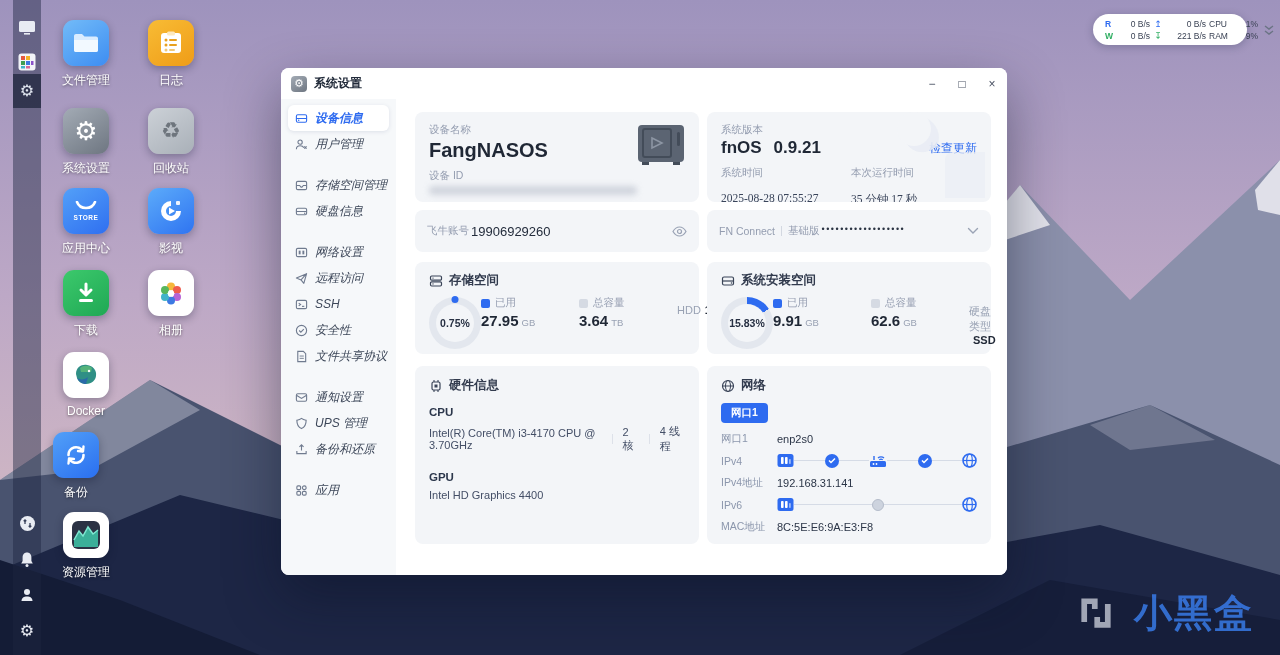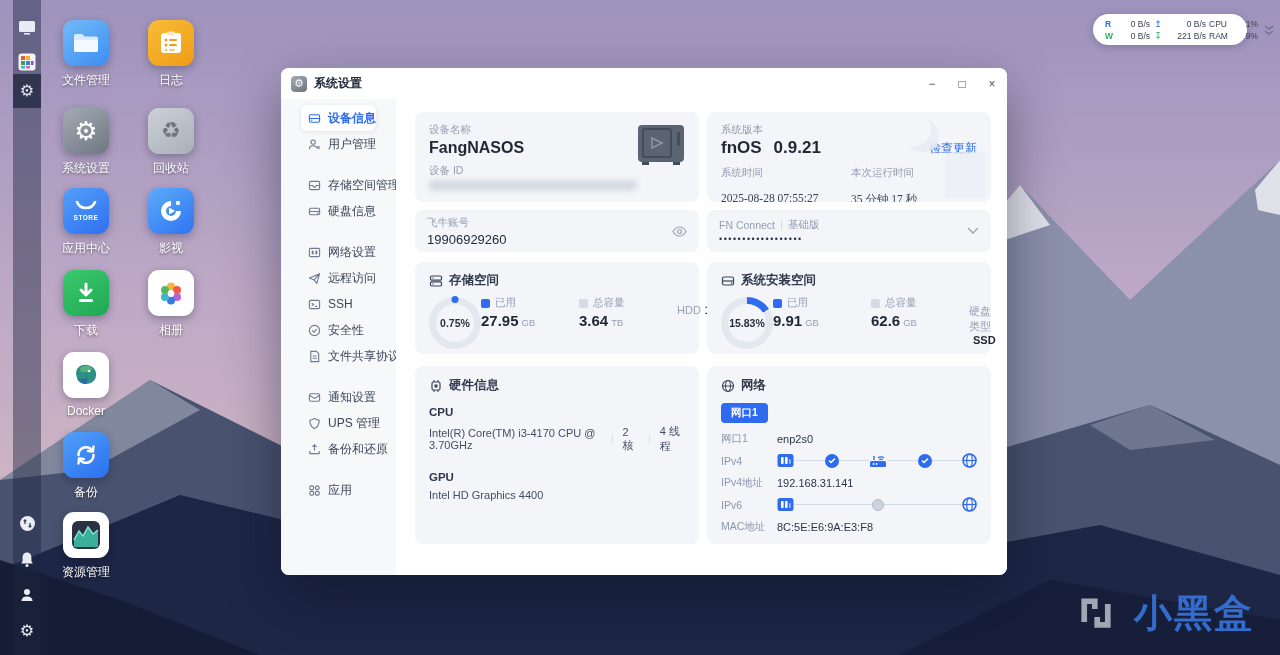"设备信息" .sidebar { font-style: none -> italic; padding: 6px 20px -> 6px 7px }
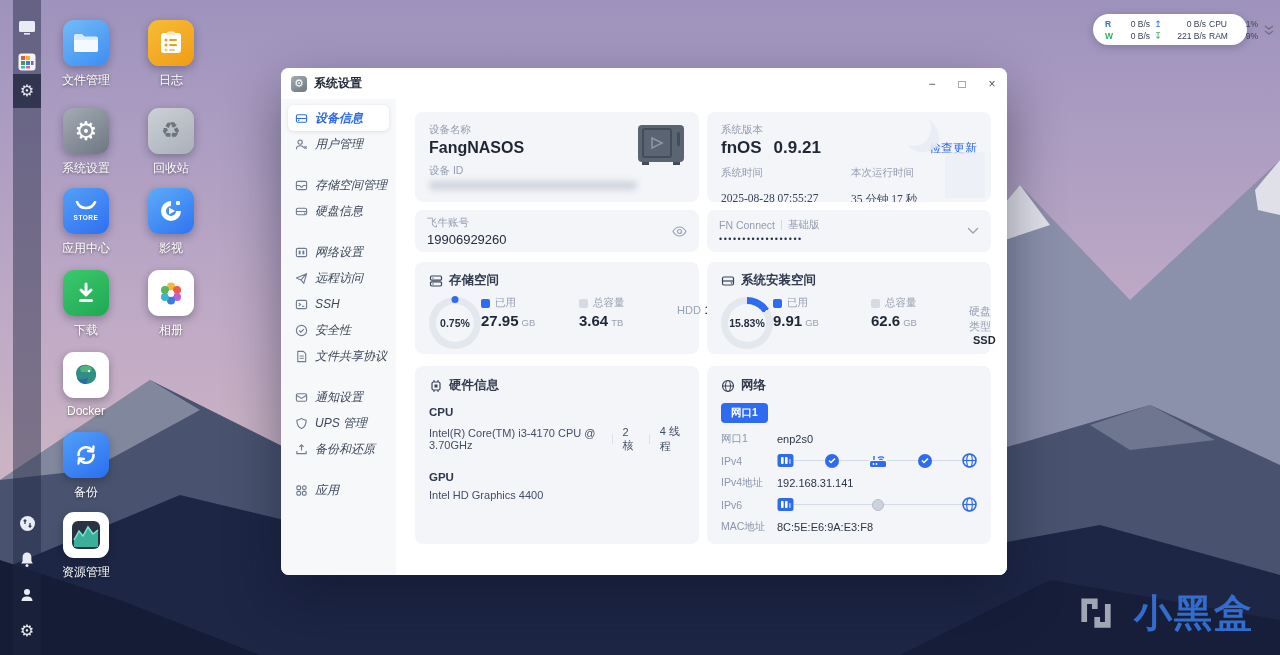"FangNASOS" .val-big { font-size: 16px -> 20px }
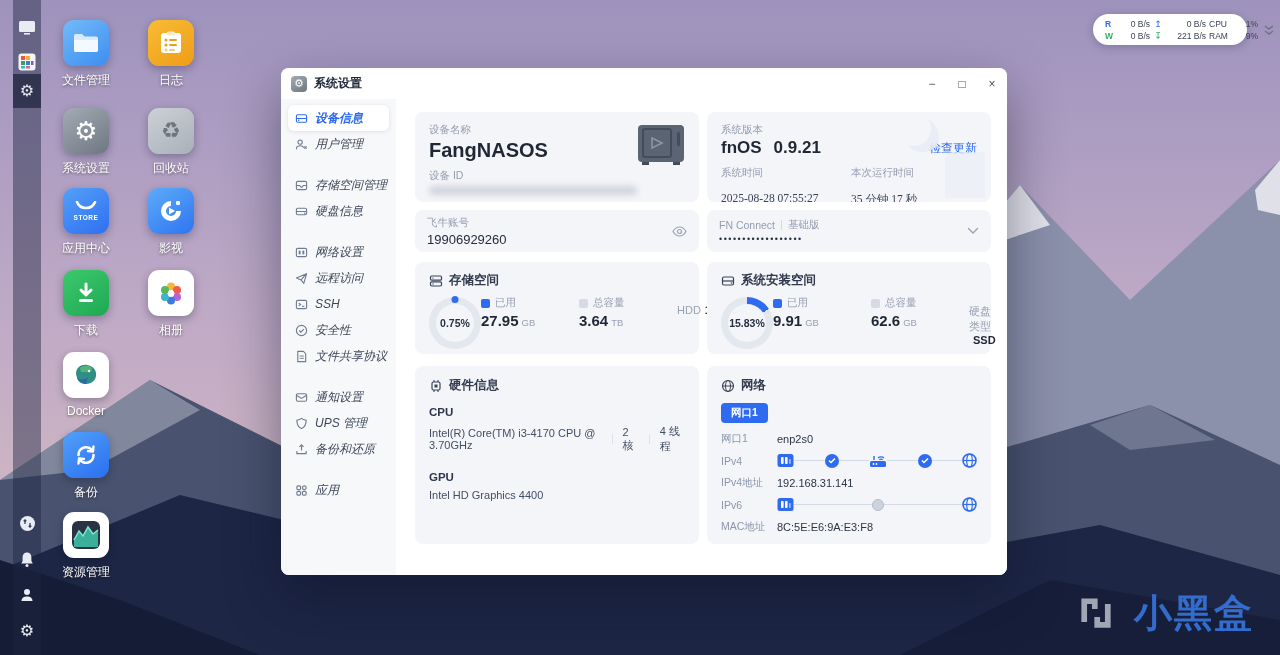"飞牛账号" .slim-left { flex-direction: column -> row }
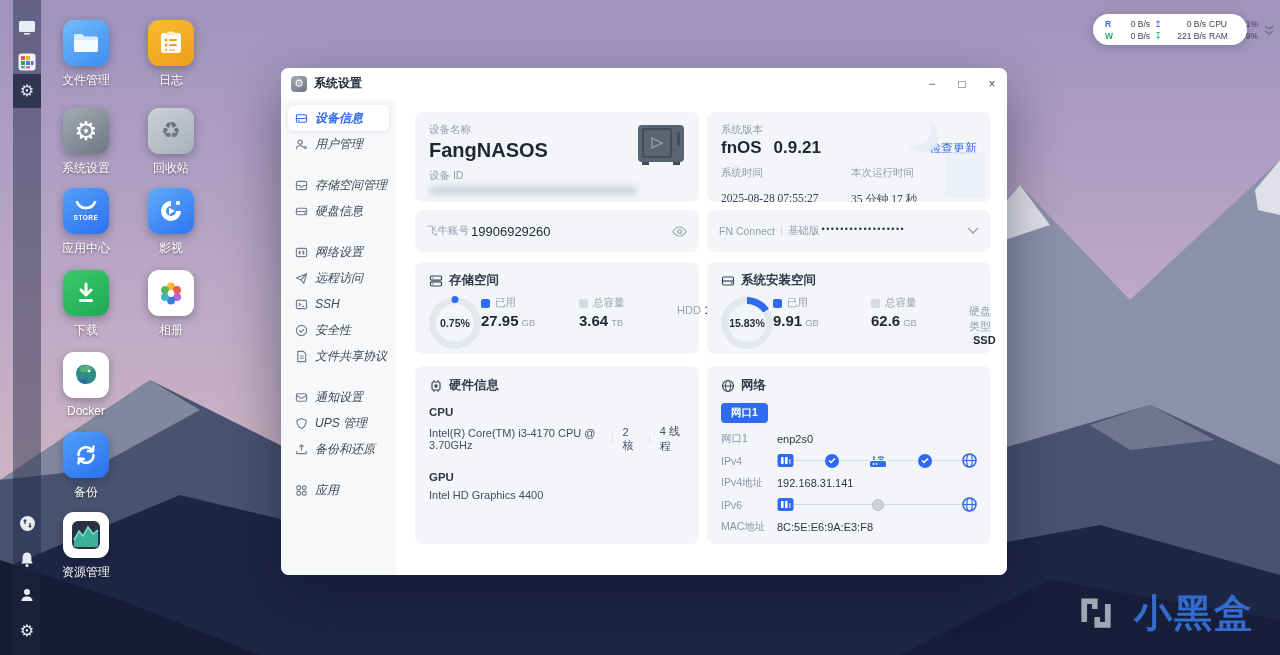"备份" div.desk-icon { left: 46px -> 36px }
